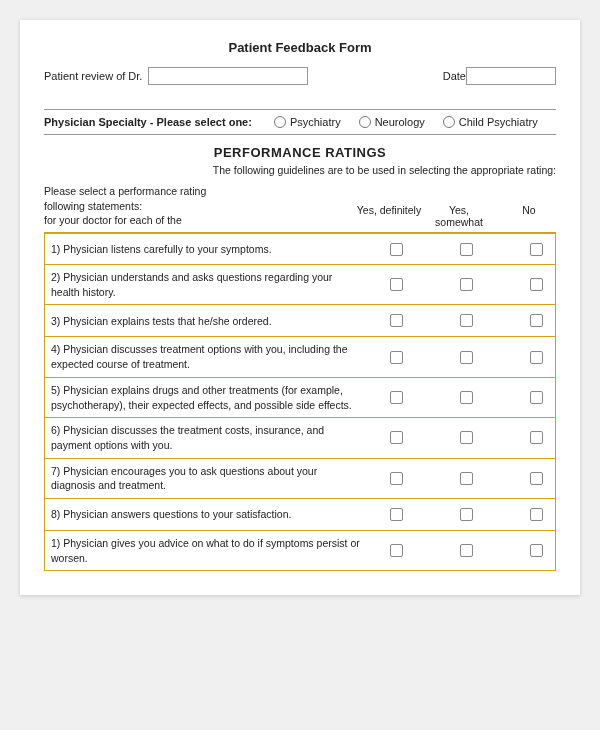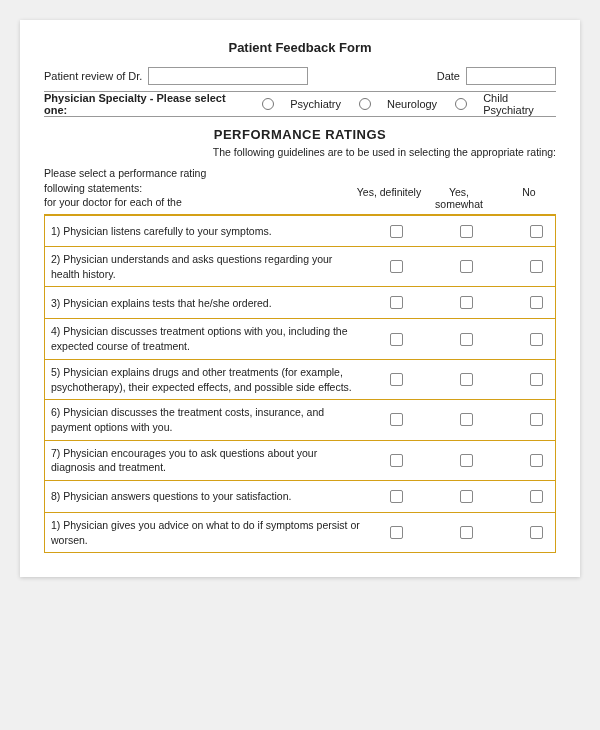"Patient review of Dr." .top-row { margin-bottom: 6px -> 24px }
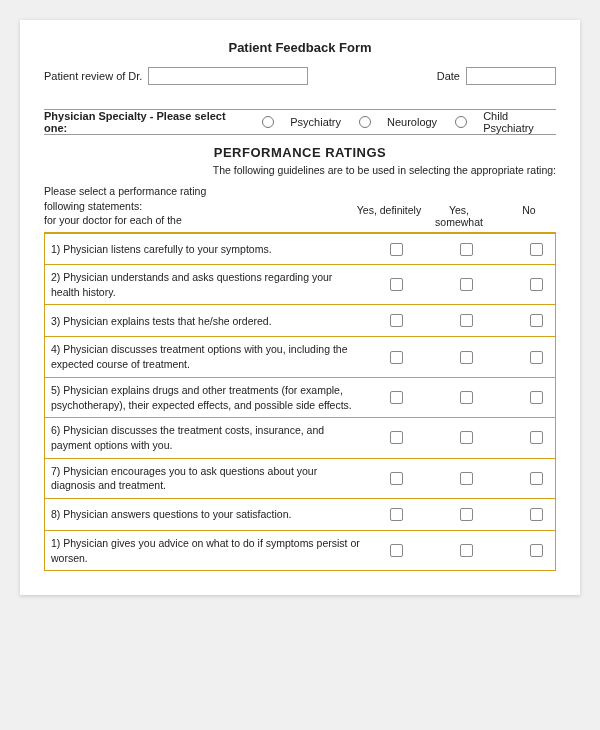"Date" .top-right { gap: 6px -> none }
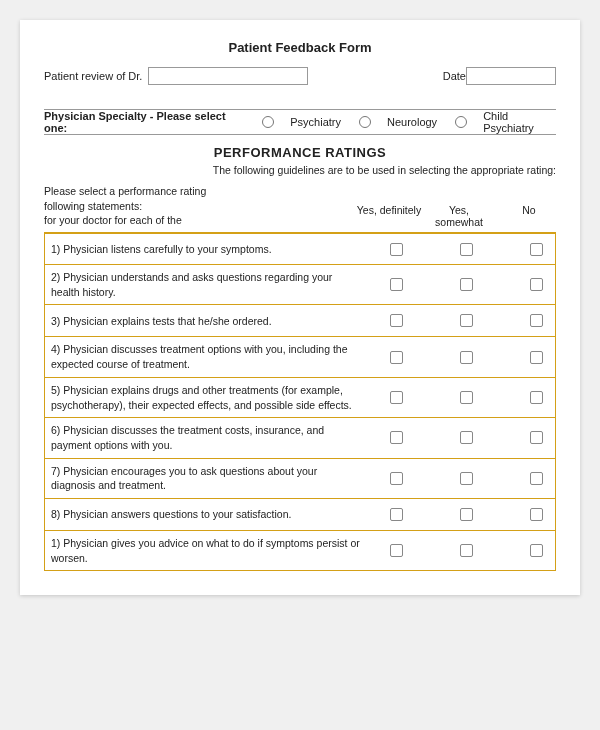"Physician Specialty - Please select" .specialty-row { padding: 0 0 -> 6px 0 }
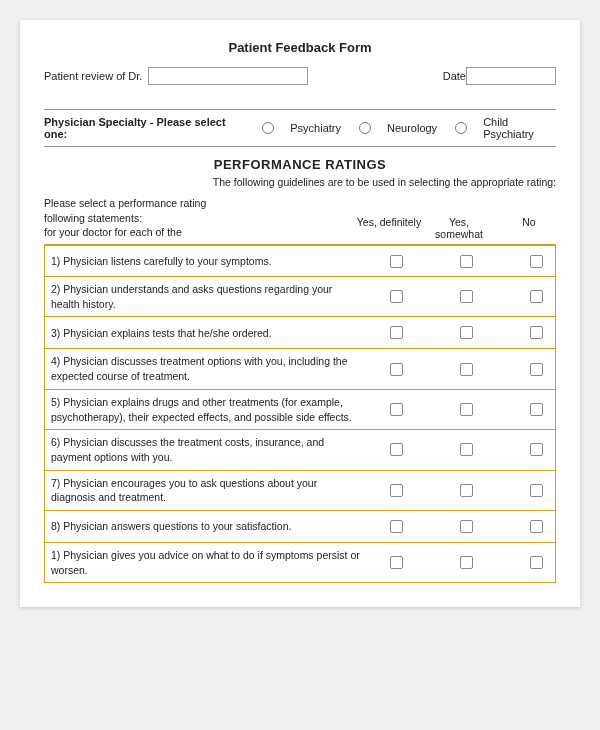"Psychiatry" .specialty-option { gap: 16px -> 4px }
